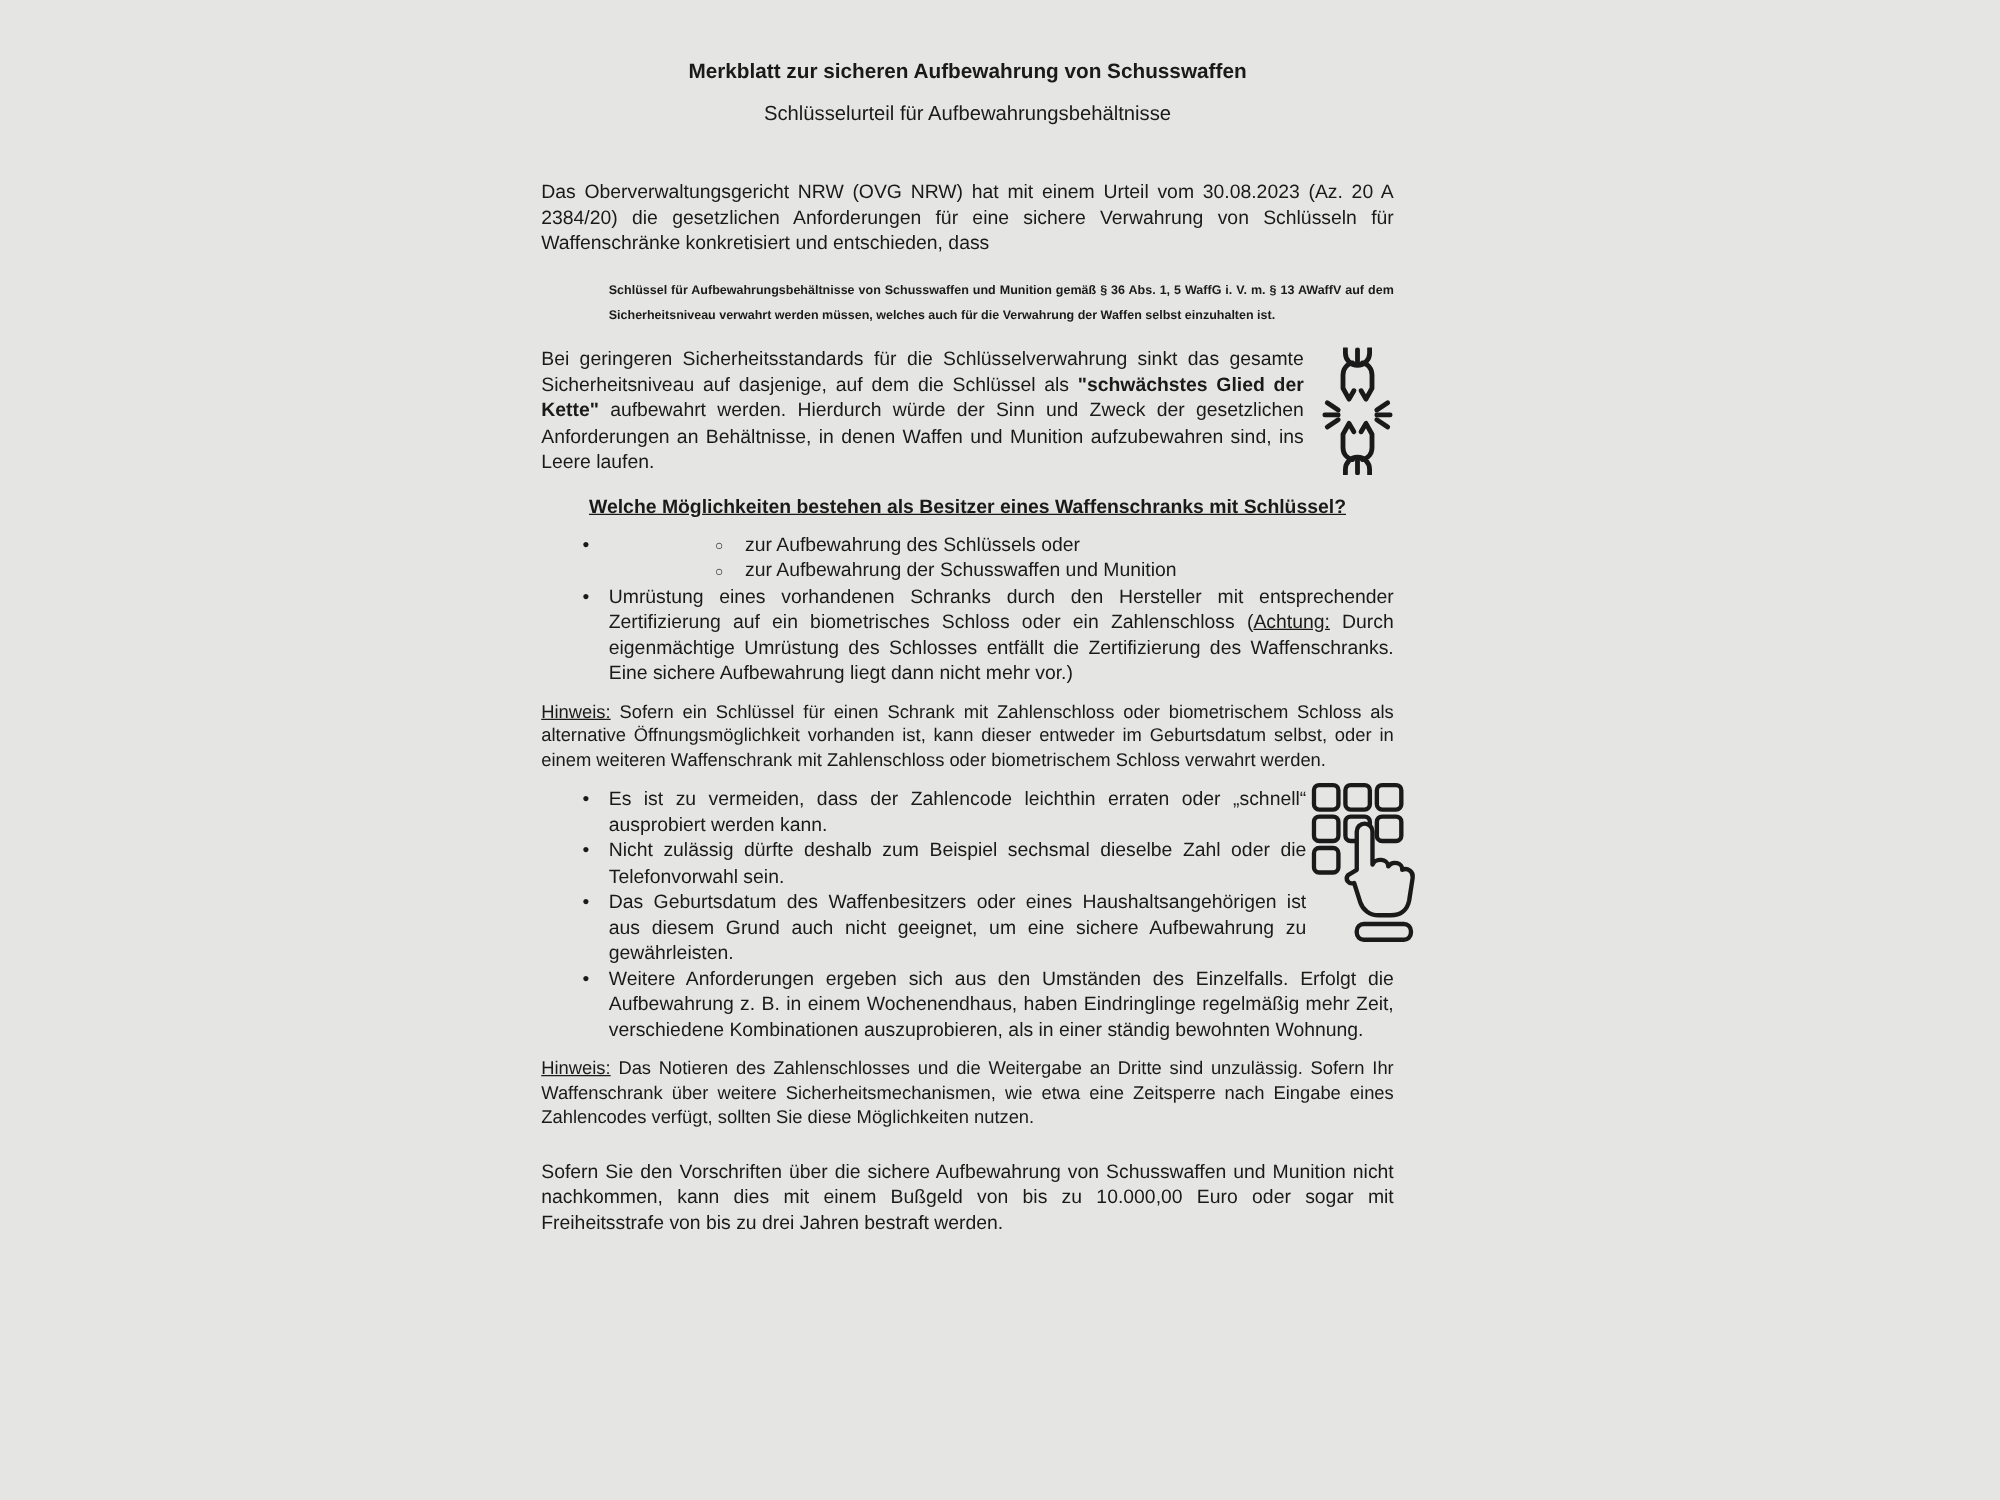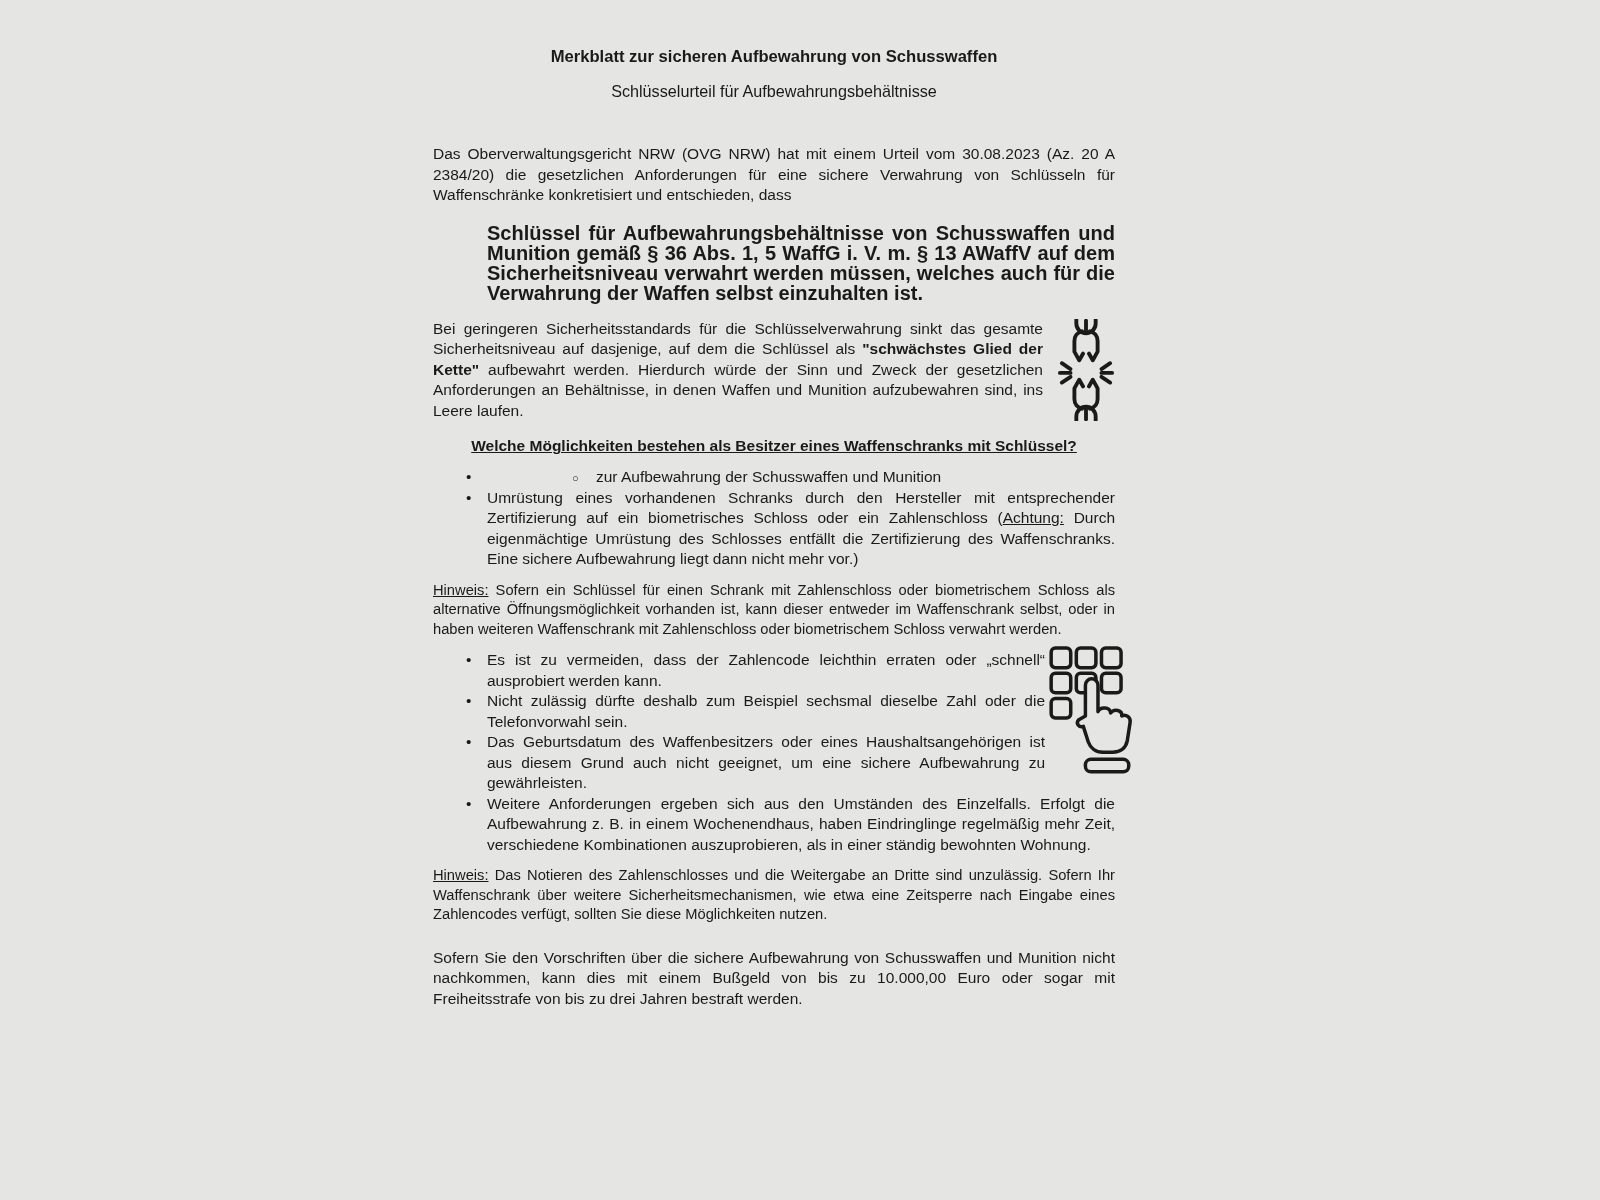"Schlüssel für Aufbewahrungsbehältnisse" .ruling { font-size: 20px -> 10px }
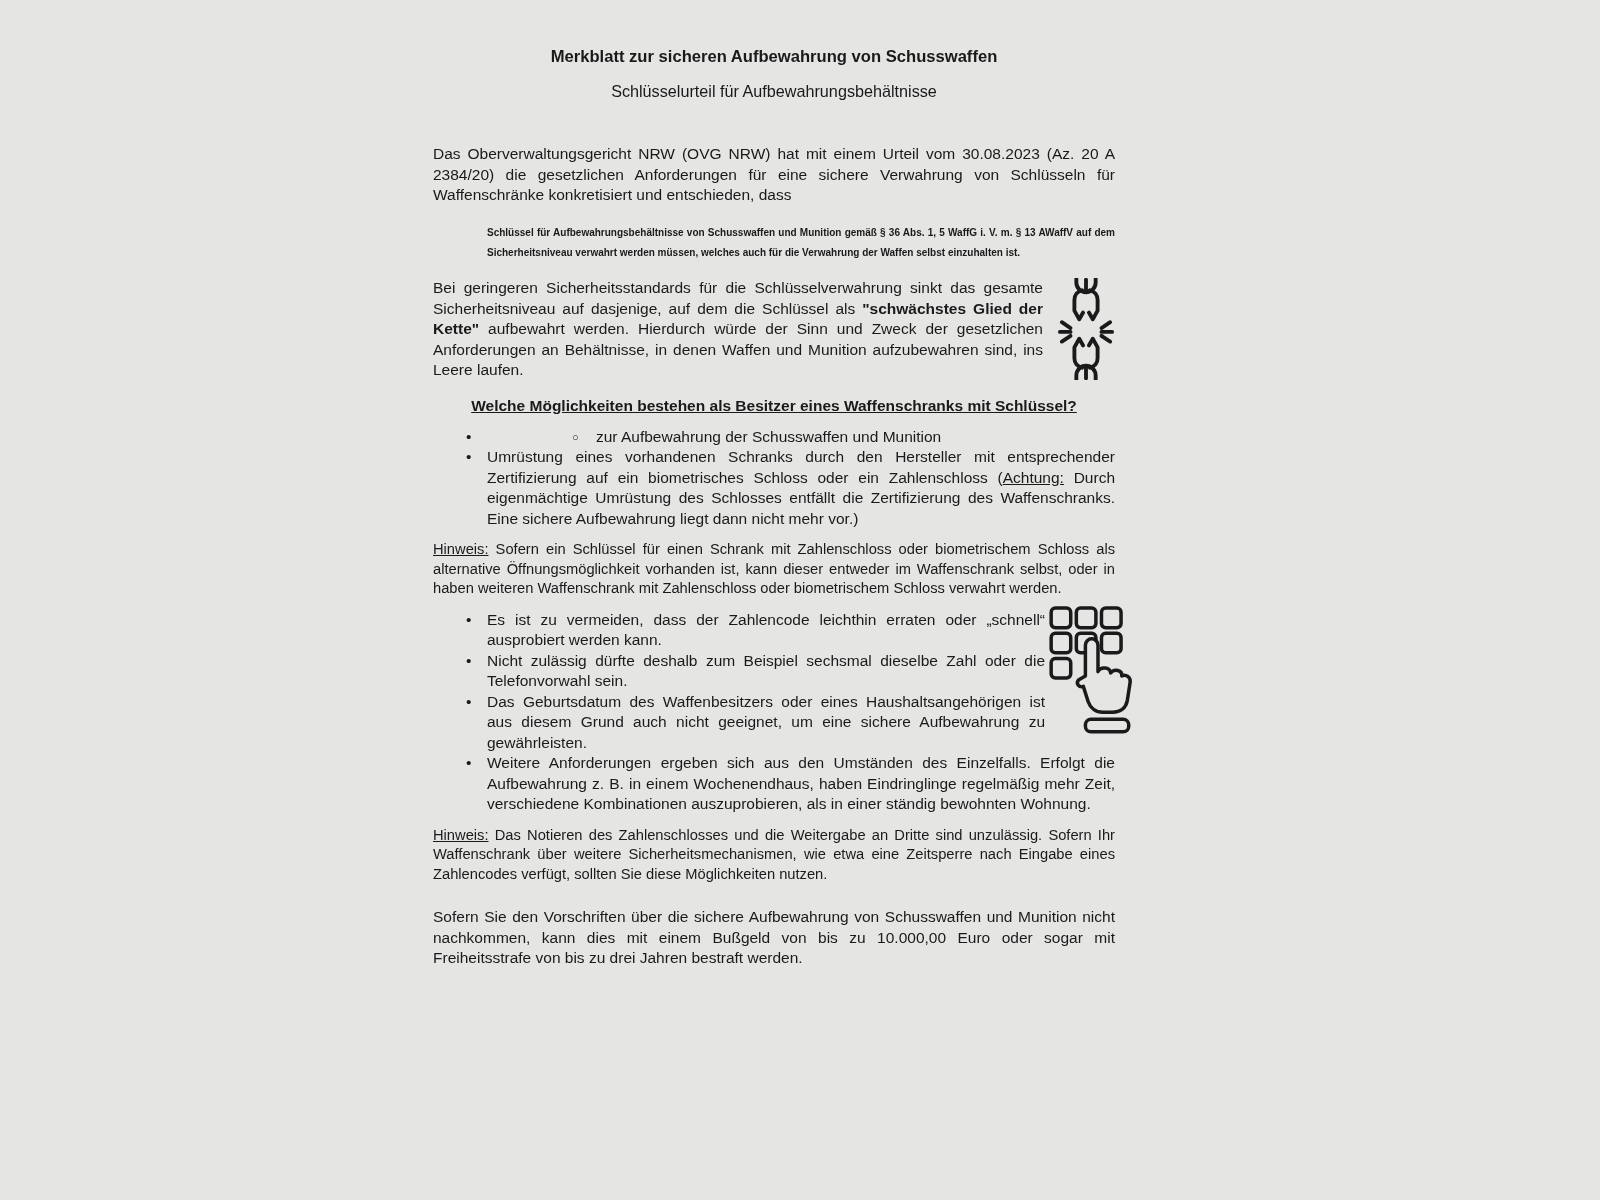"zur Aufbewahrung des Schlüssels oder" li { html: none -> <li>zur Aufbewahrung des Schlüssels oder</li> }
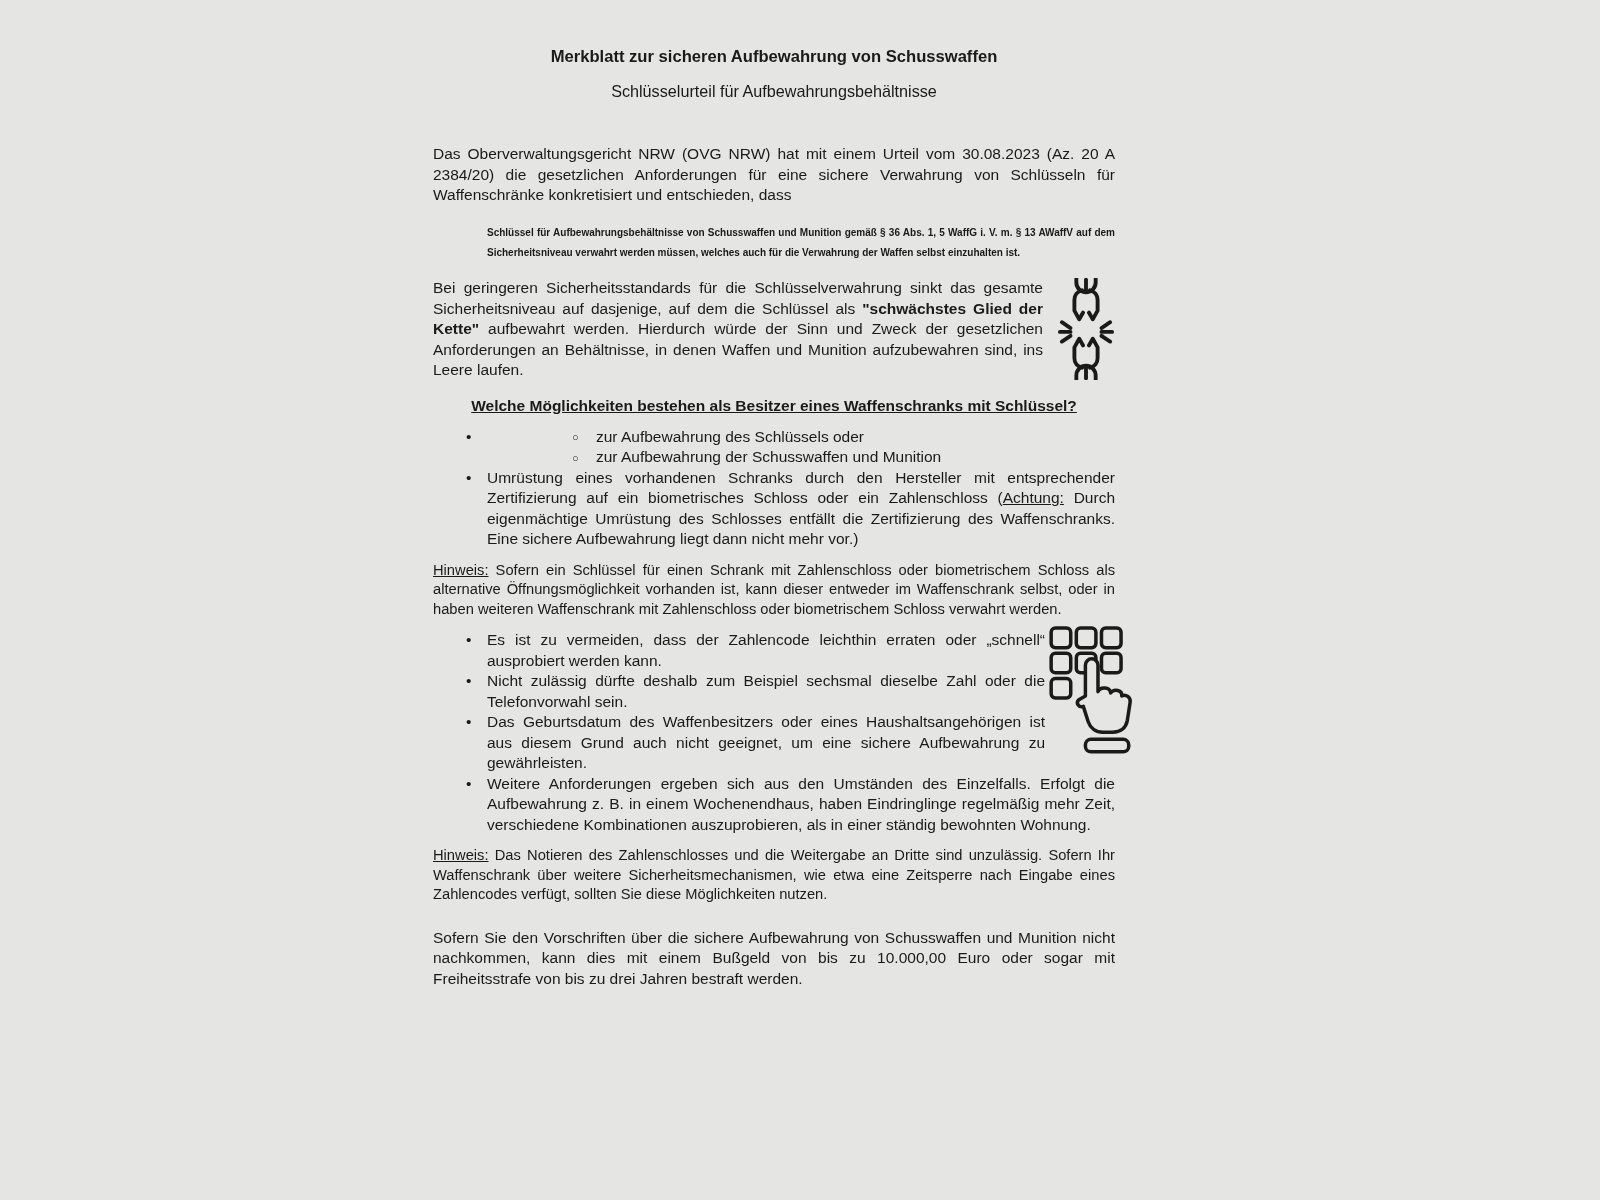"Sofern ein Schlüssel für einen" span { text: Waffenschrank selbst, oder in haben -> Geburtsdatum selbst, oder in einem }
